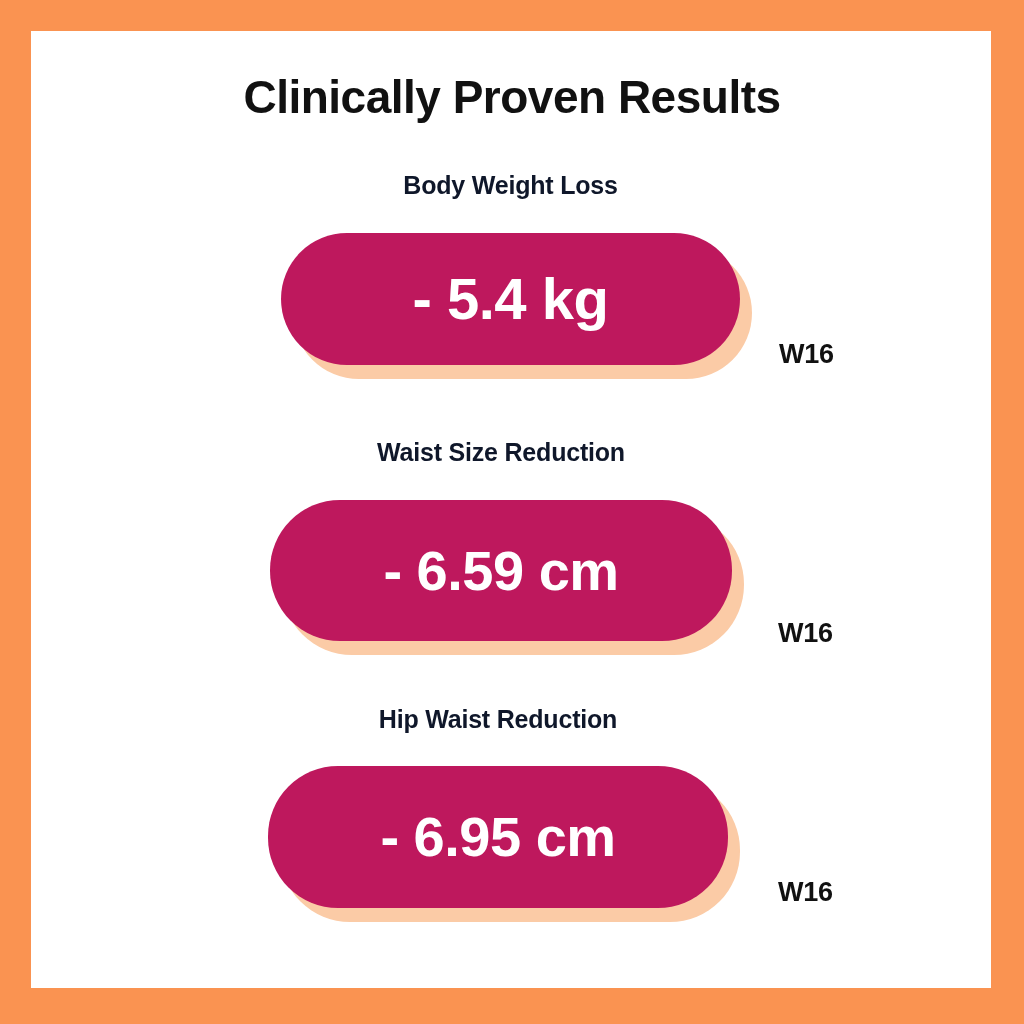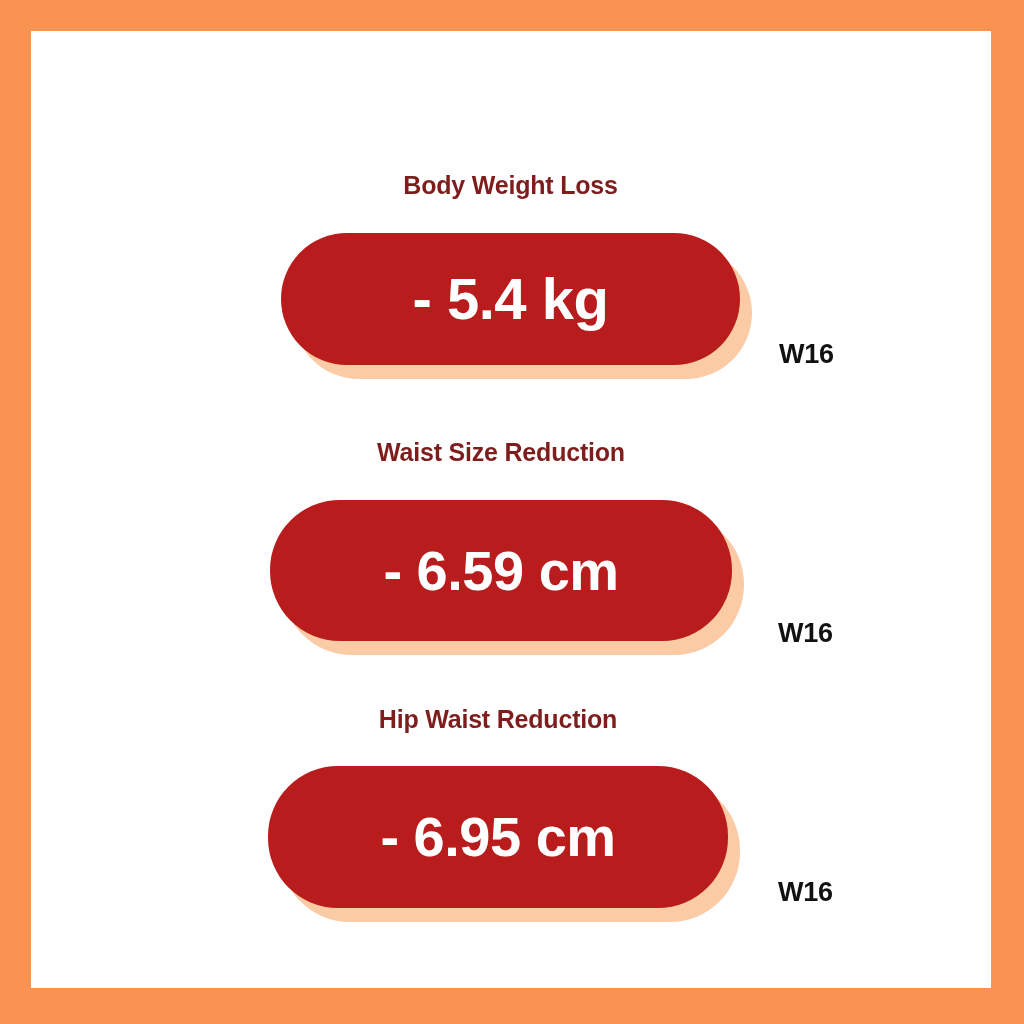"Clinically Proven Results" div.poster-title { html: none -> <div>Clinically Proven Results</div> }
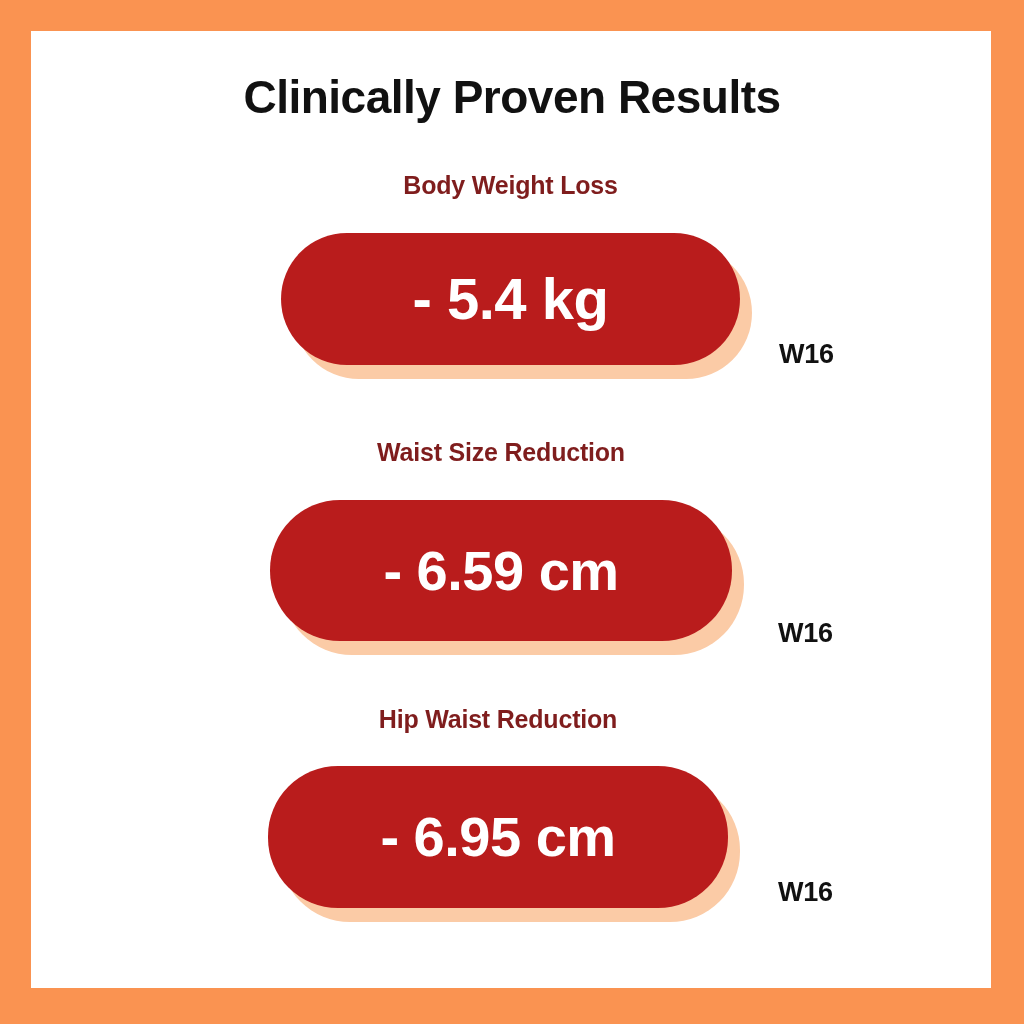"Body Weight Loss" .metric-label { color: #7f1d1d -> #0f172a }
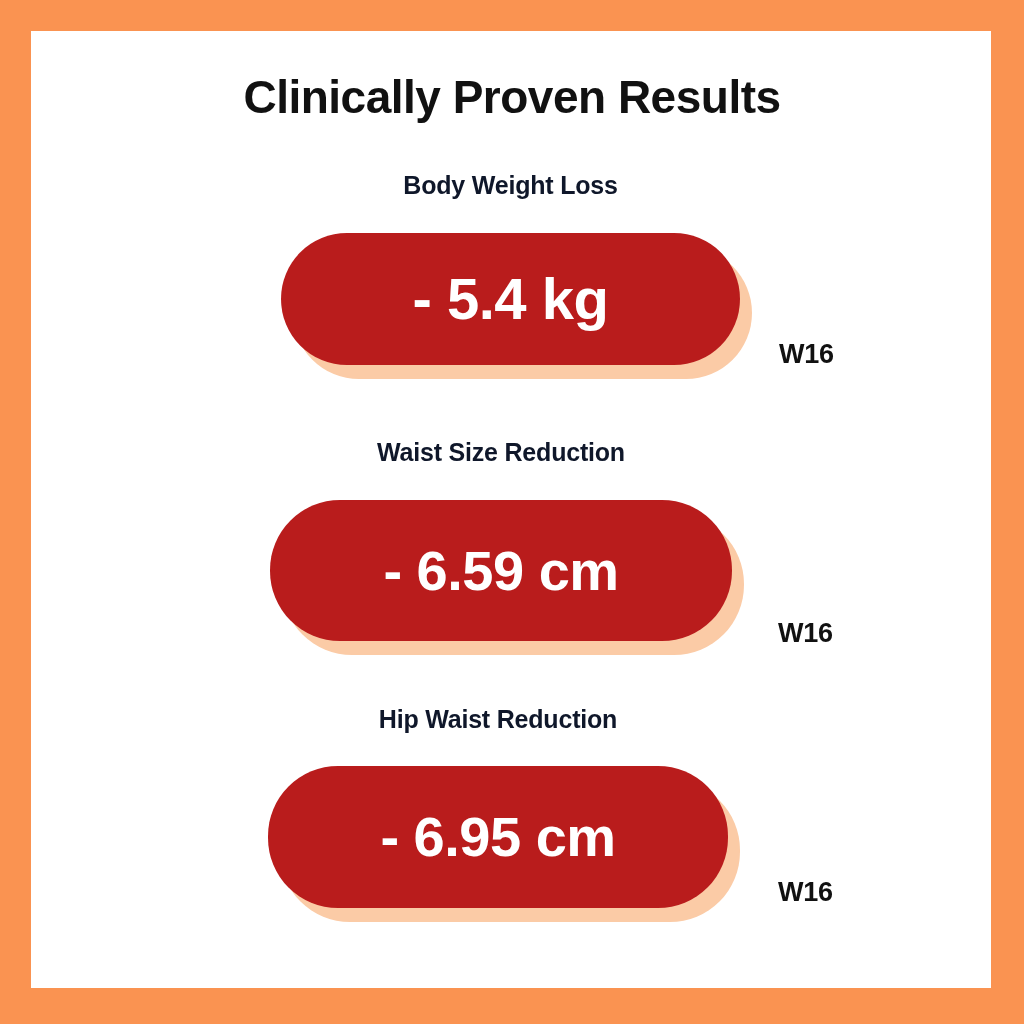"- 5.4 kg" .bar { background: #b91c1c -> #be185d }
